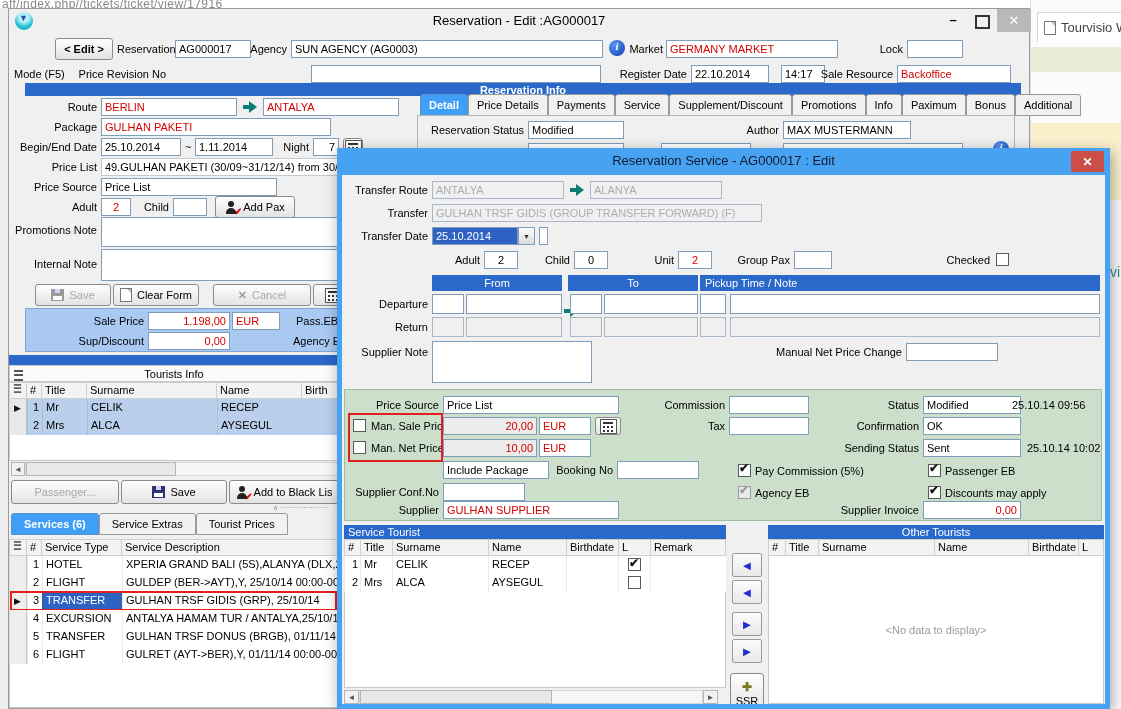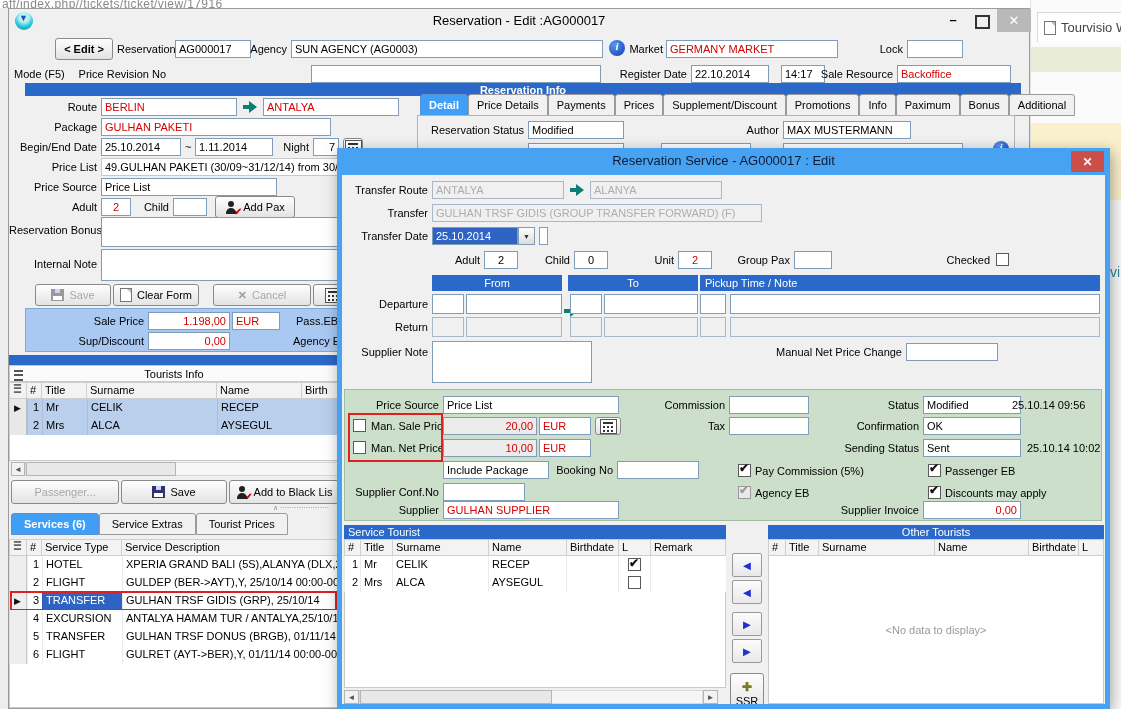"Prices" div.tab { text: Prices -> Service }
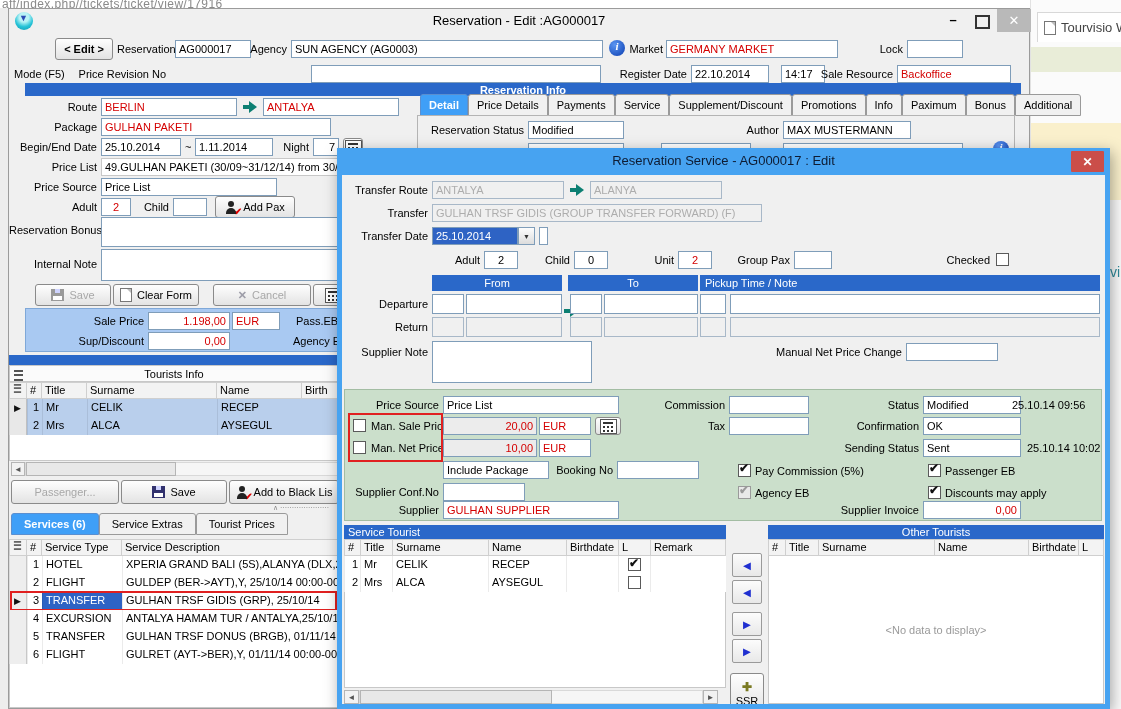"Reservation Bonus" div.lbl { text: Reservation Bonus -> Promotions Note }
